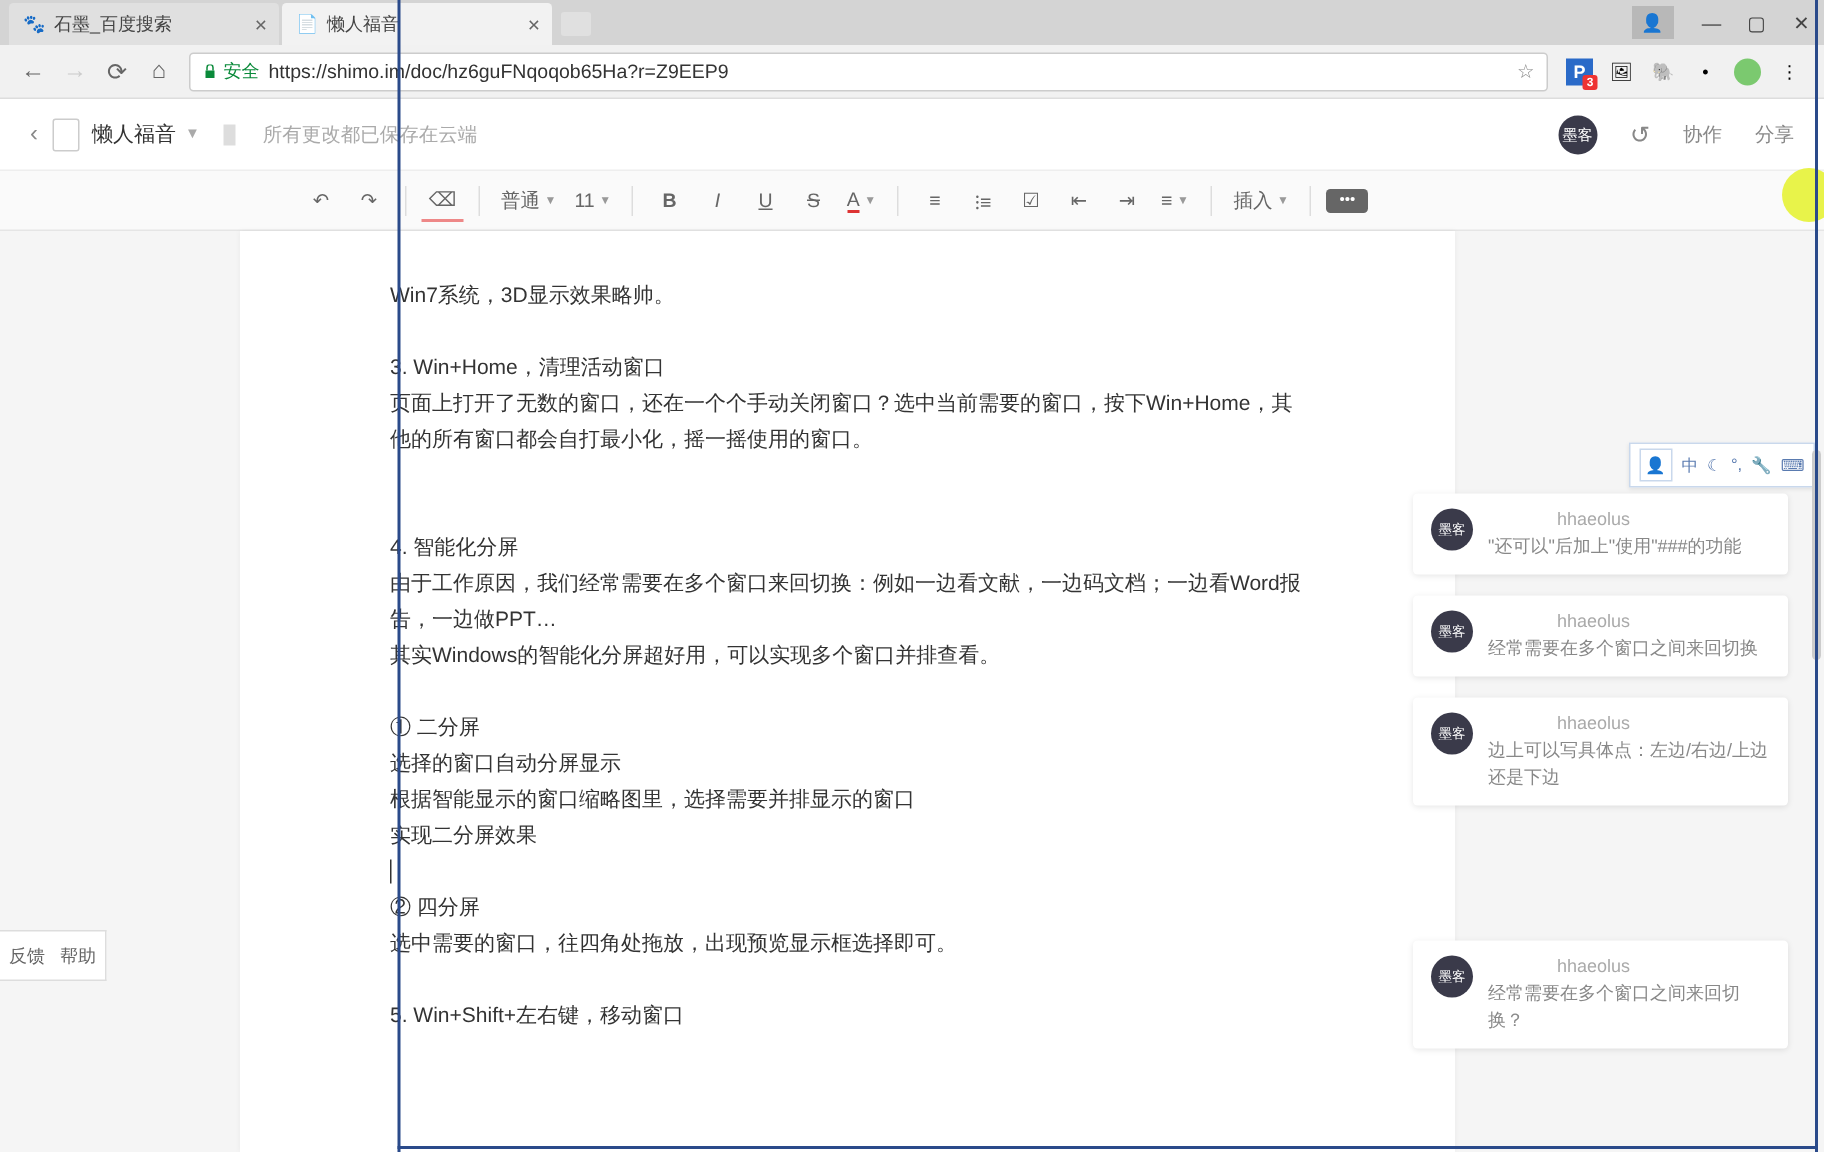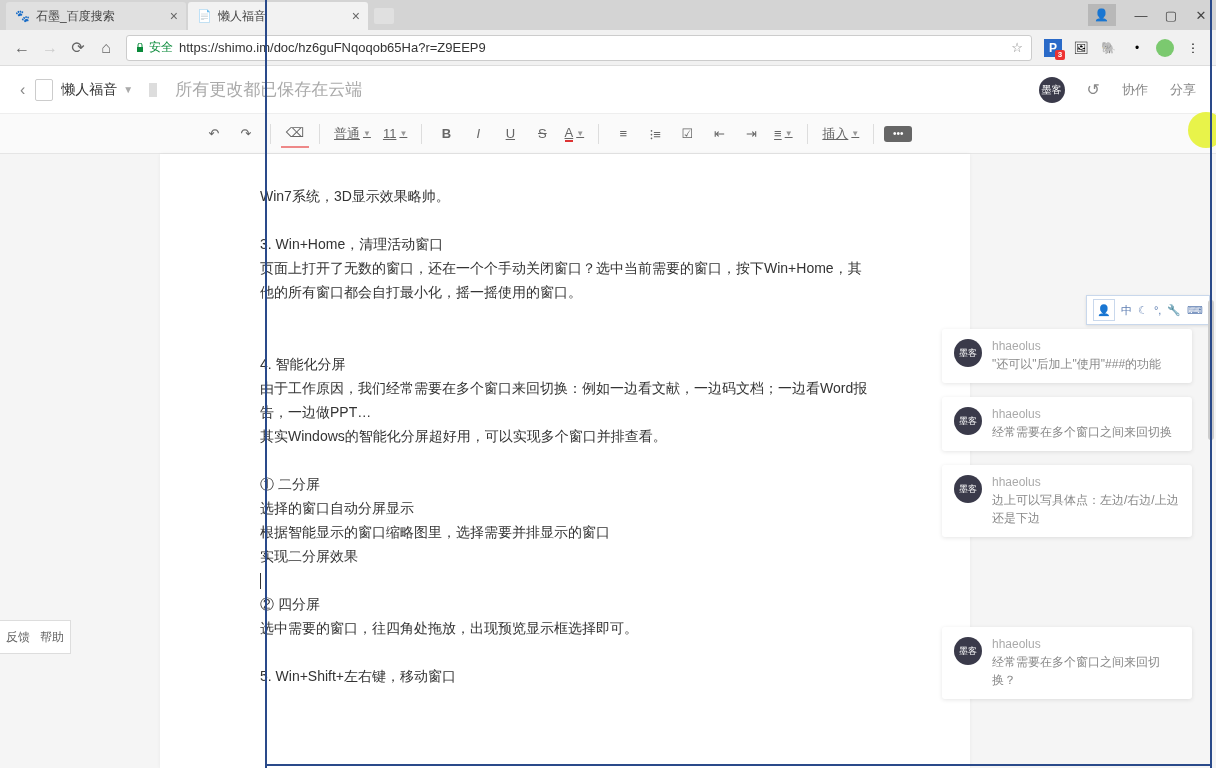"所有更改都已保存在云端" .save-status { font-size: 17px -> 13px }
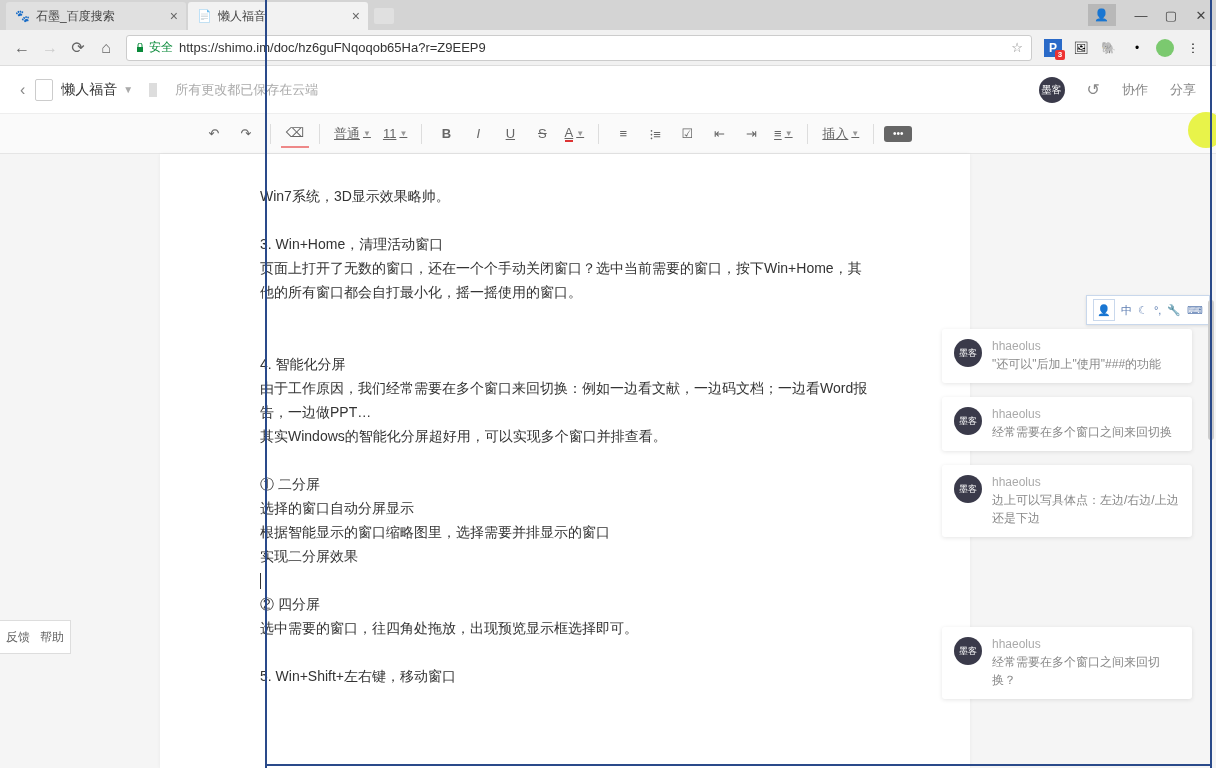"普通" .tb-label { text-decoration: underline -> none }
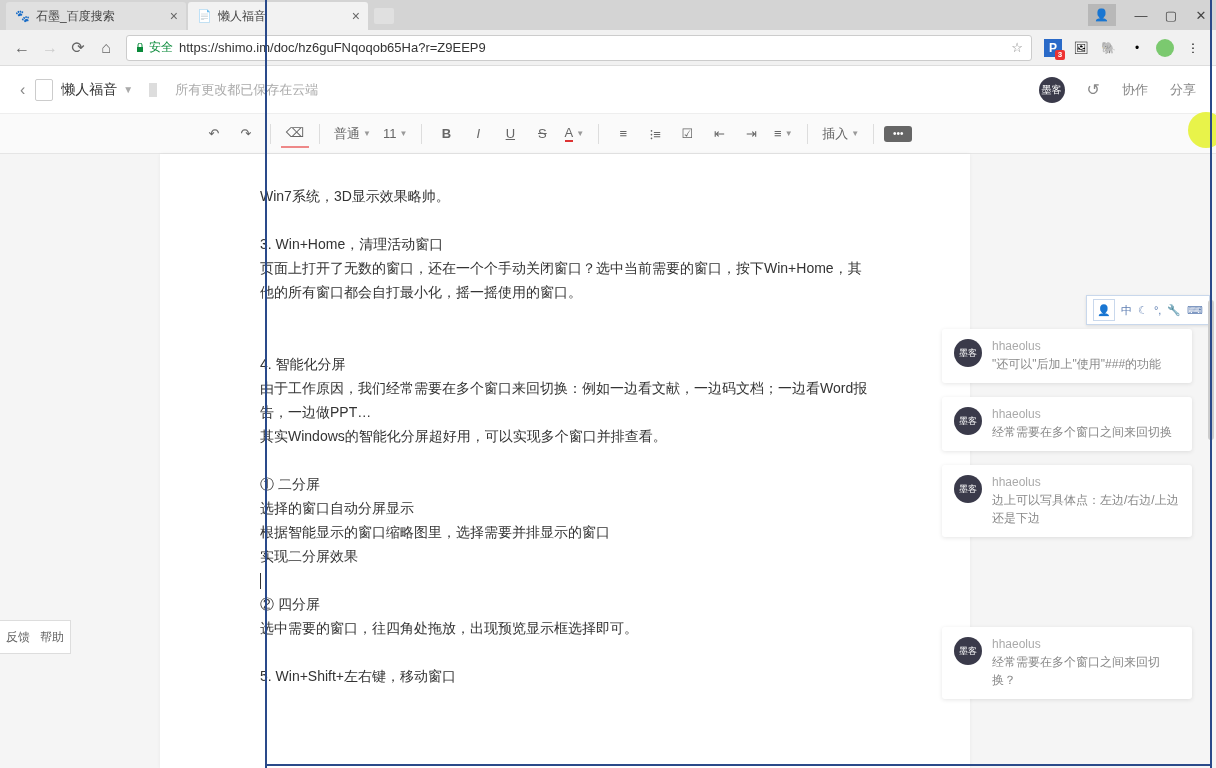"hhaeolus" .c-name { margin-left: none -> 46px }
